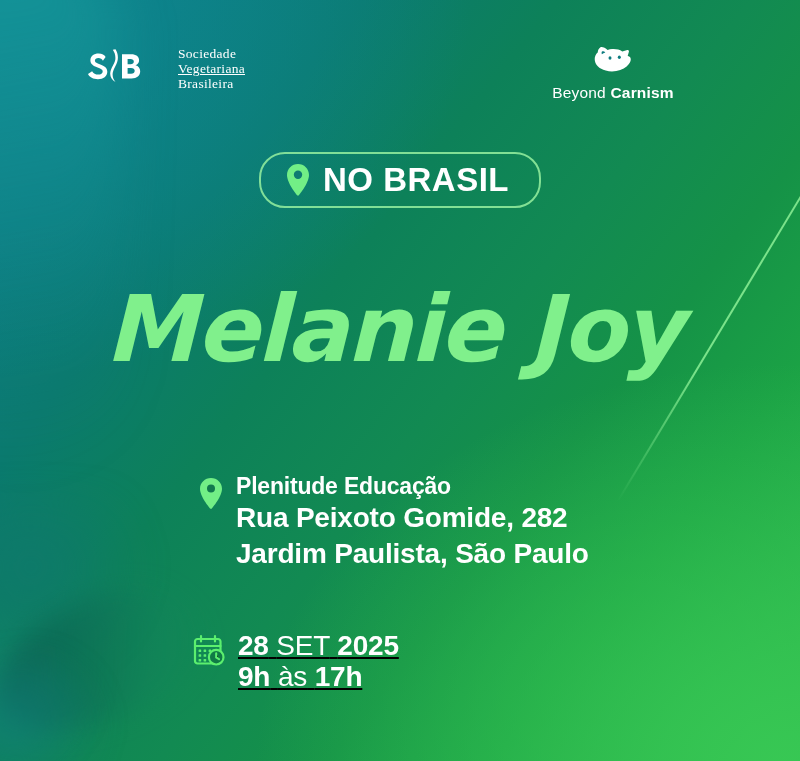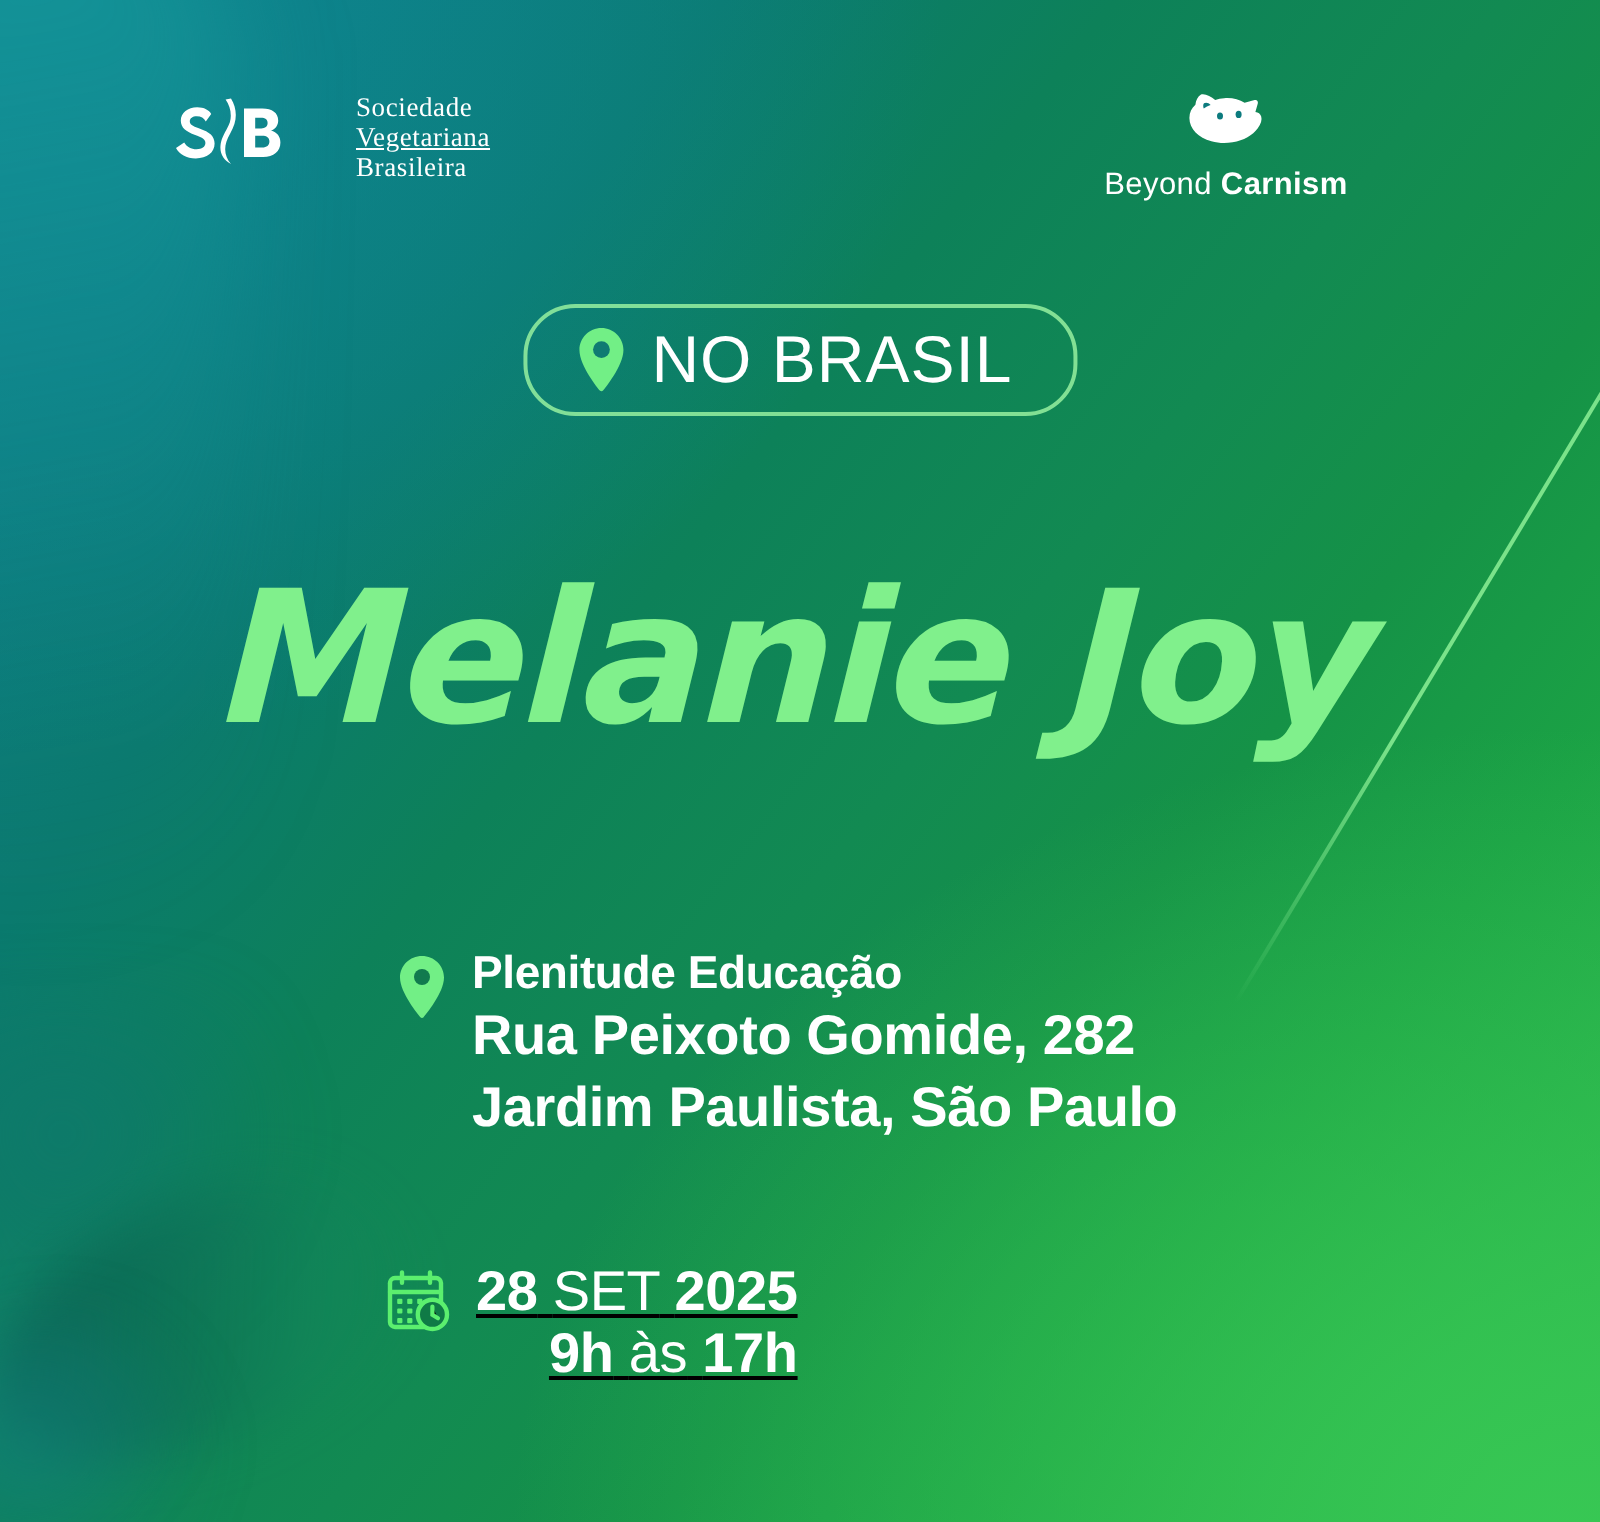"NO BRASIL" .badge-txt { font-weight: normal -> bold }
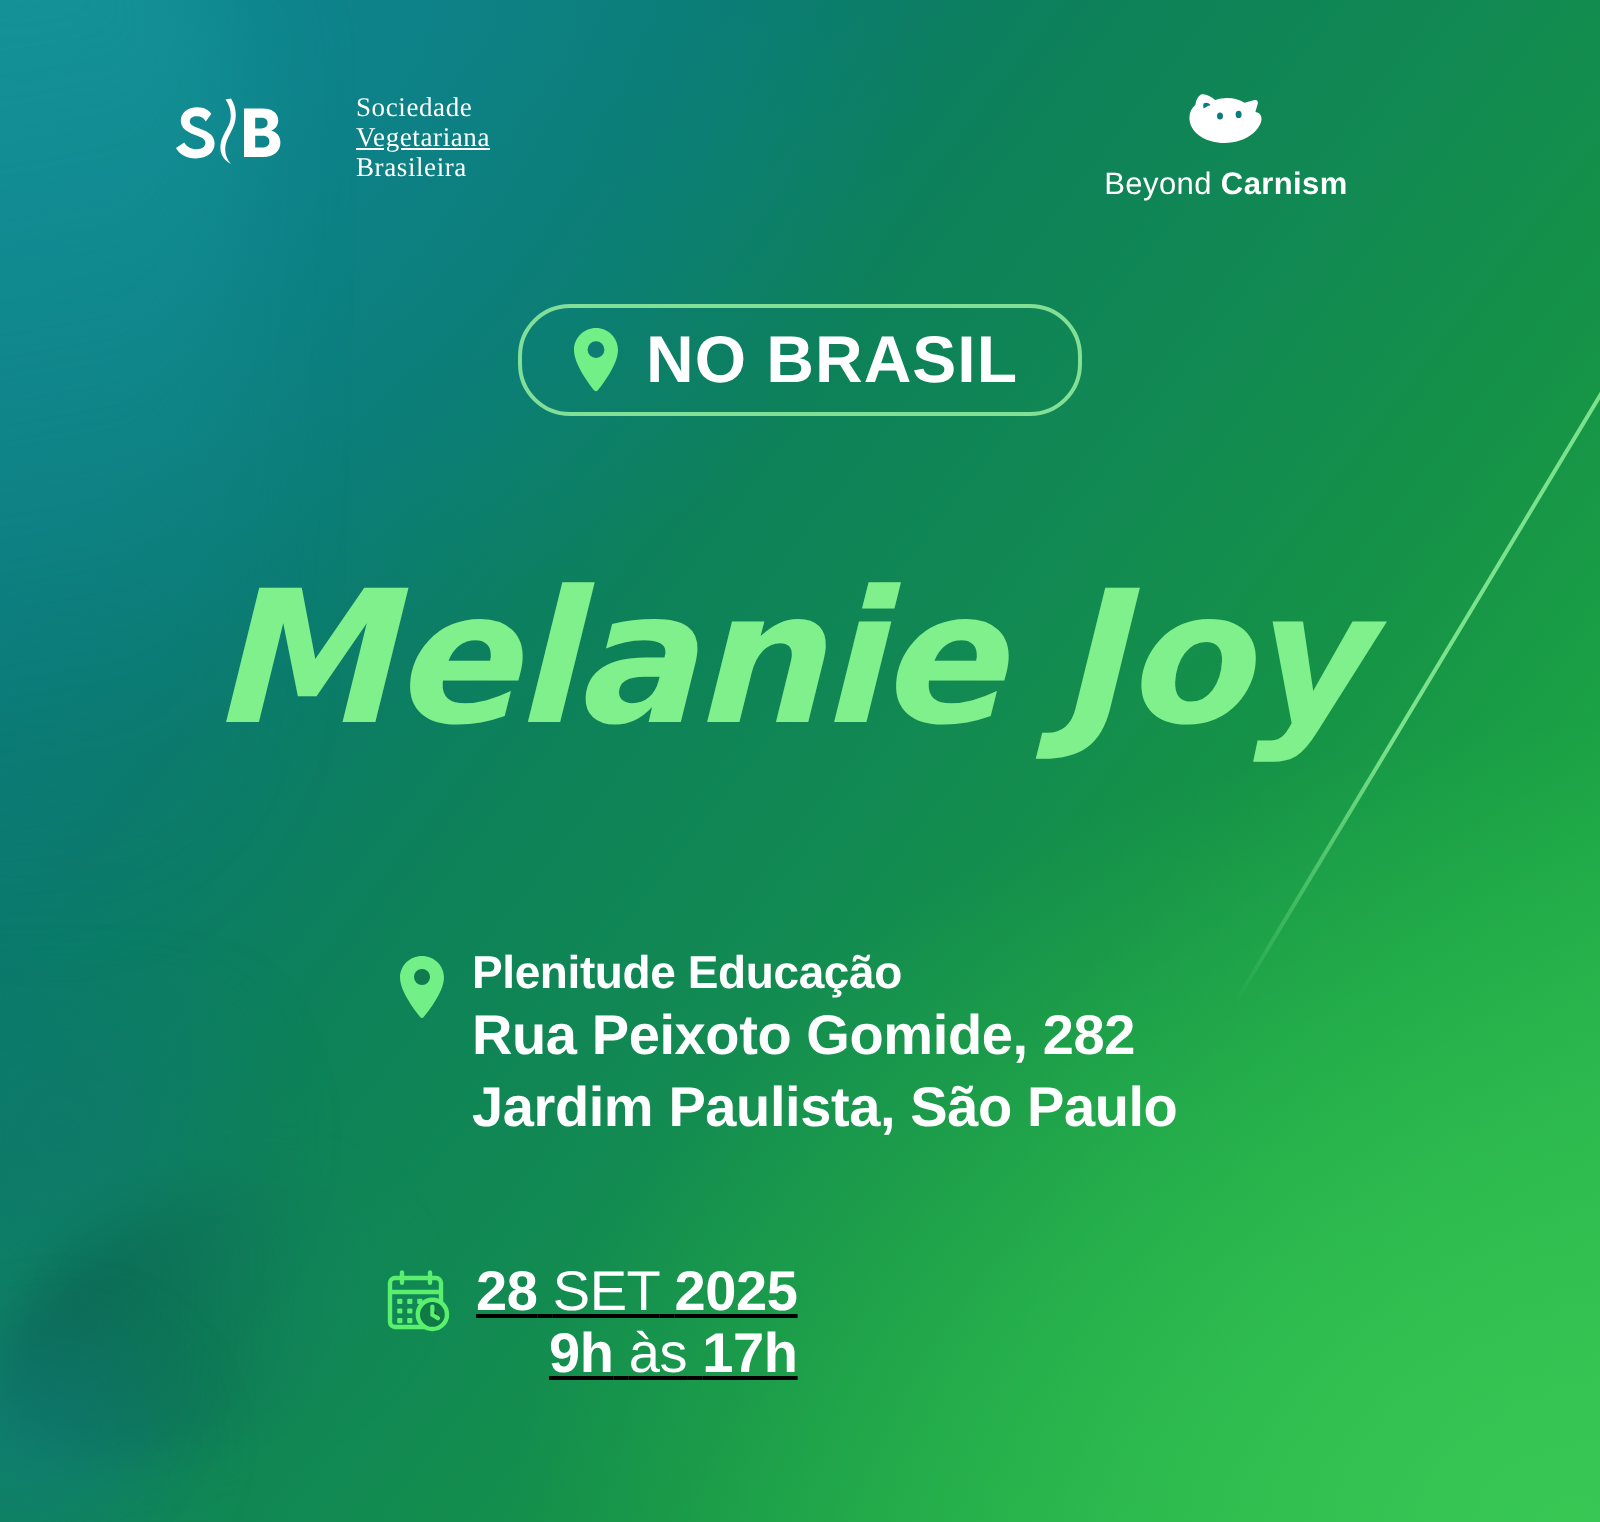"9h às 17h" .date-line2 { text-align: right -> none }
